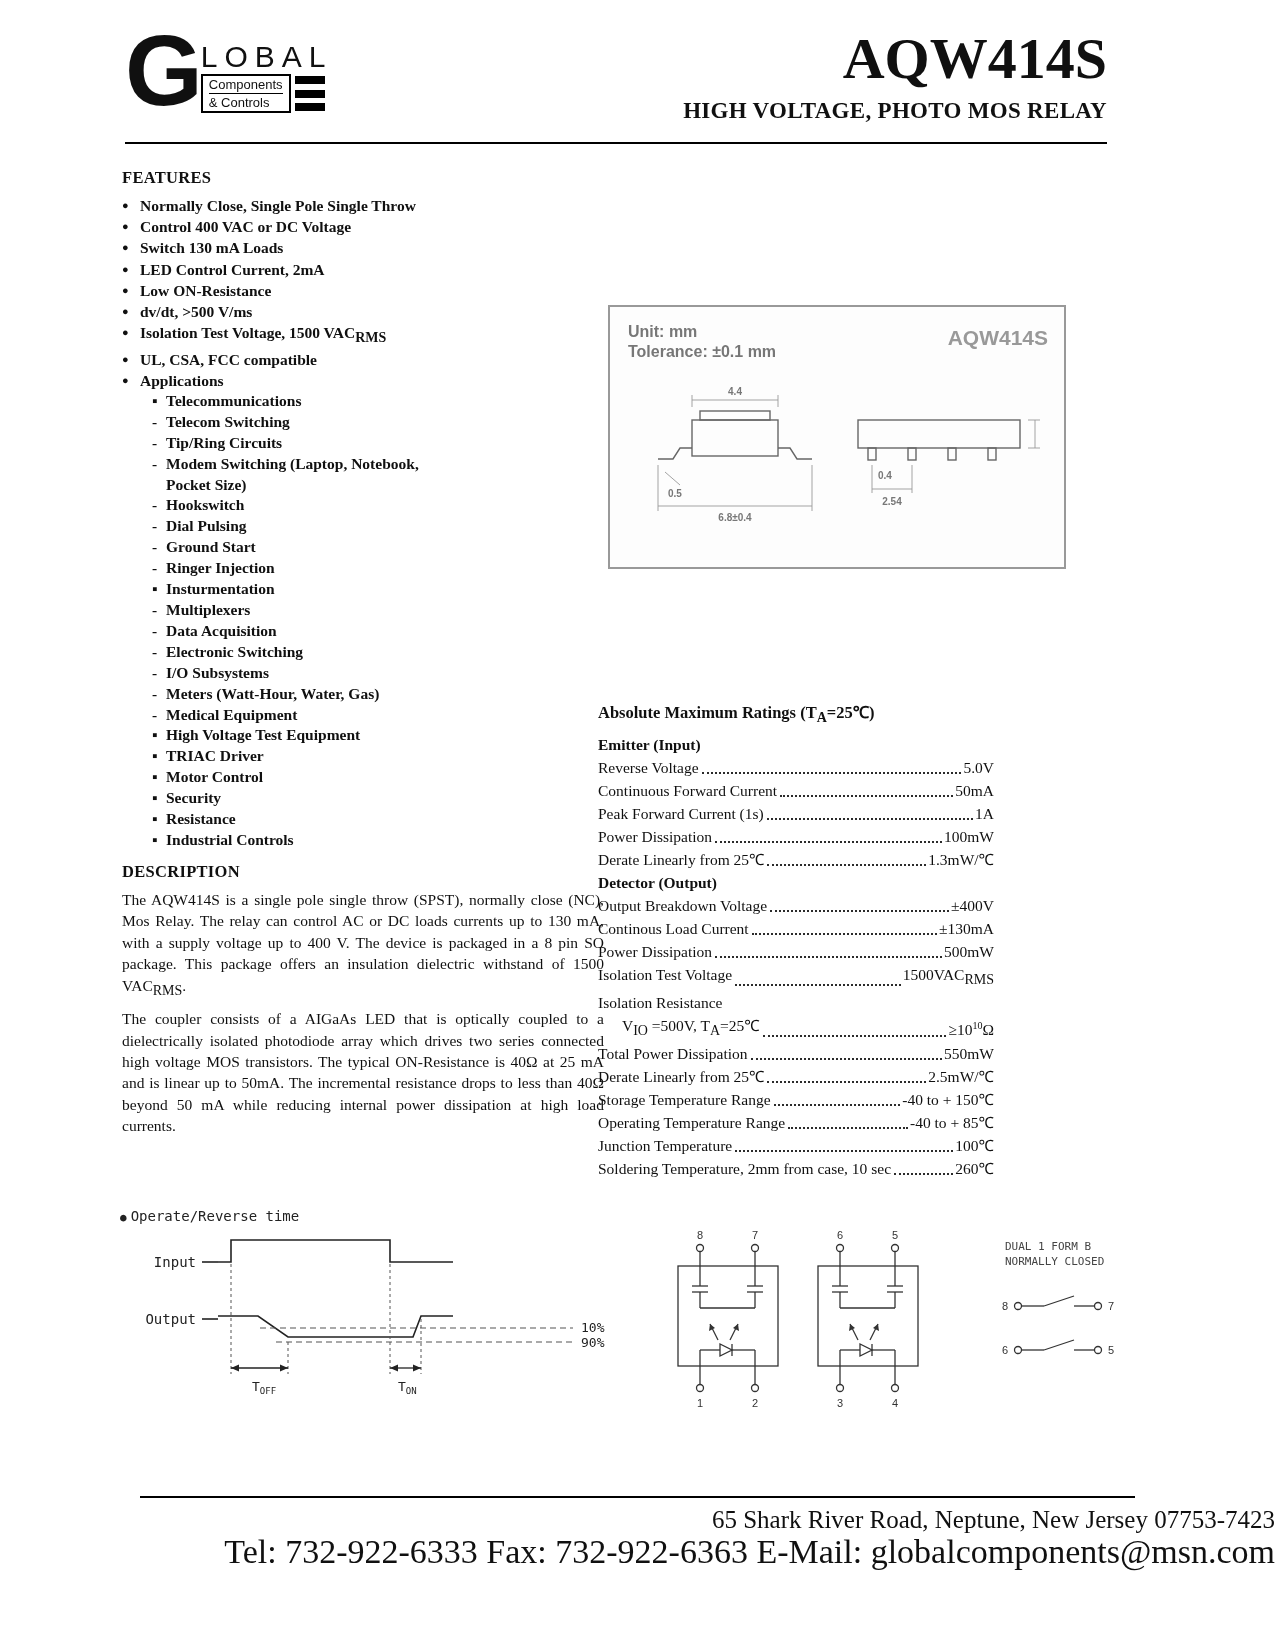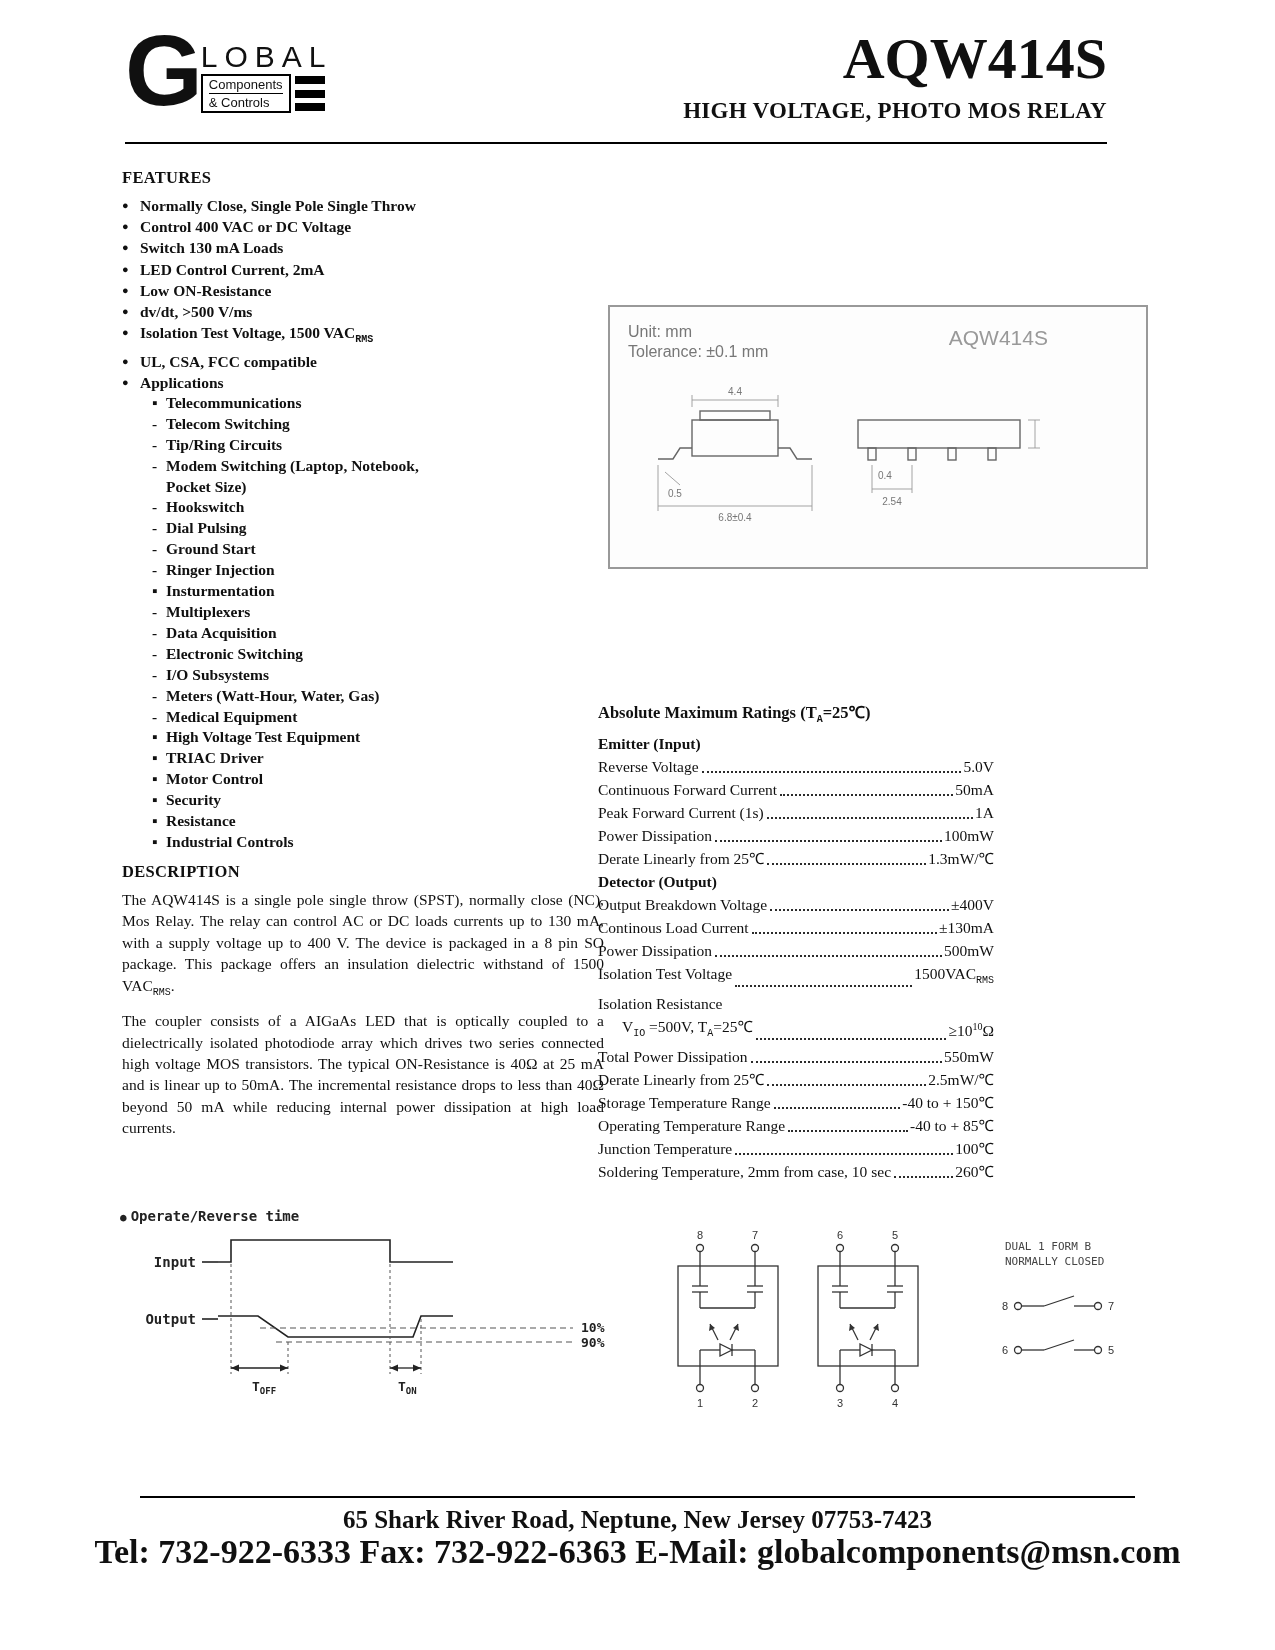"RMS" sub { font-family: Liberation Mono, monospace -> none; font-size: 10px -> 14px }
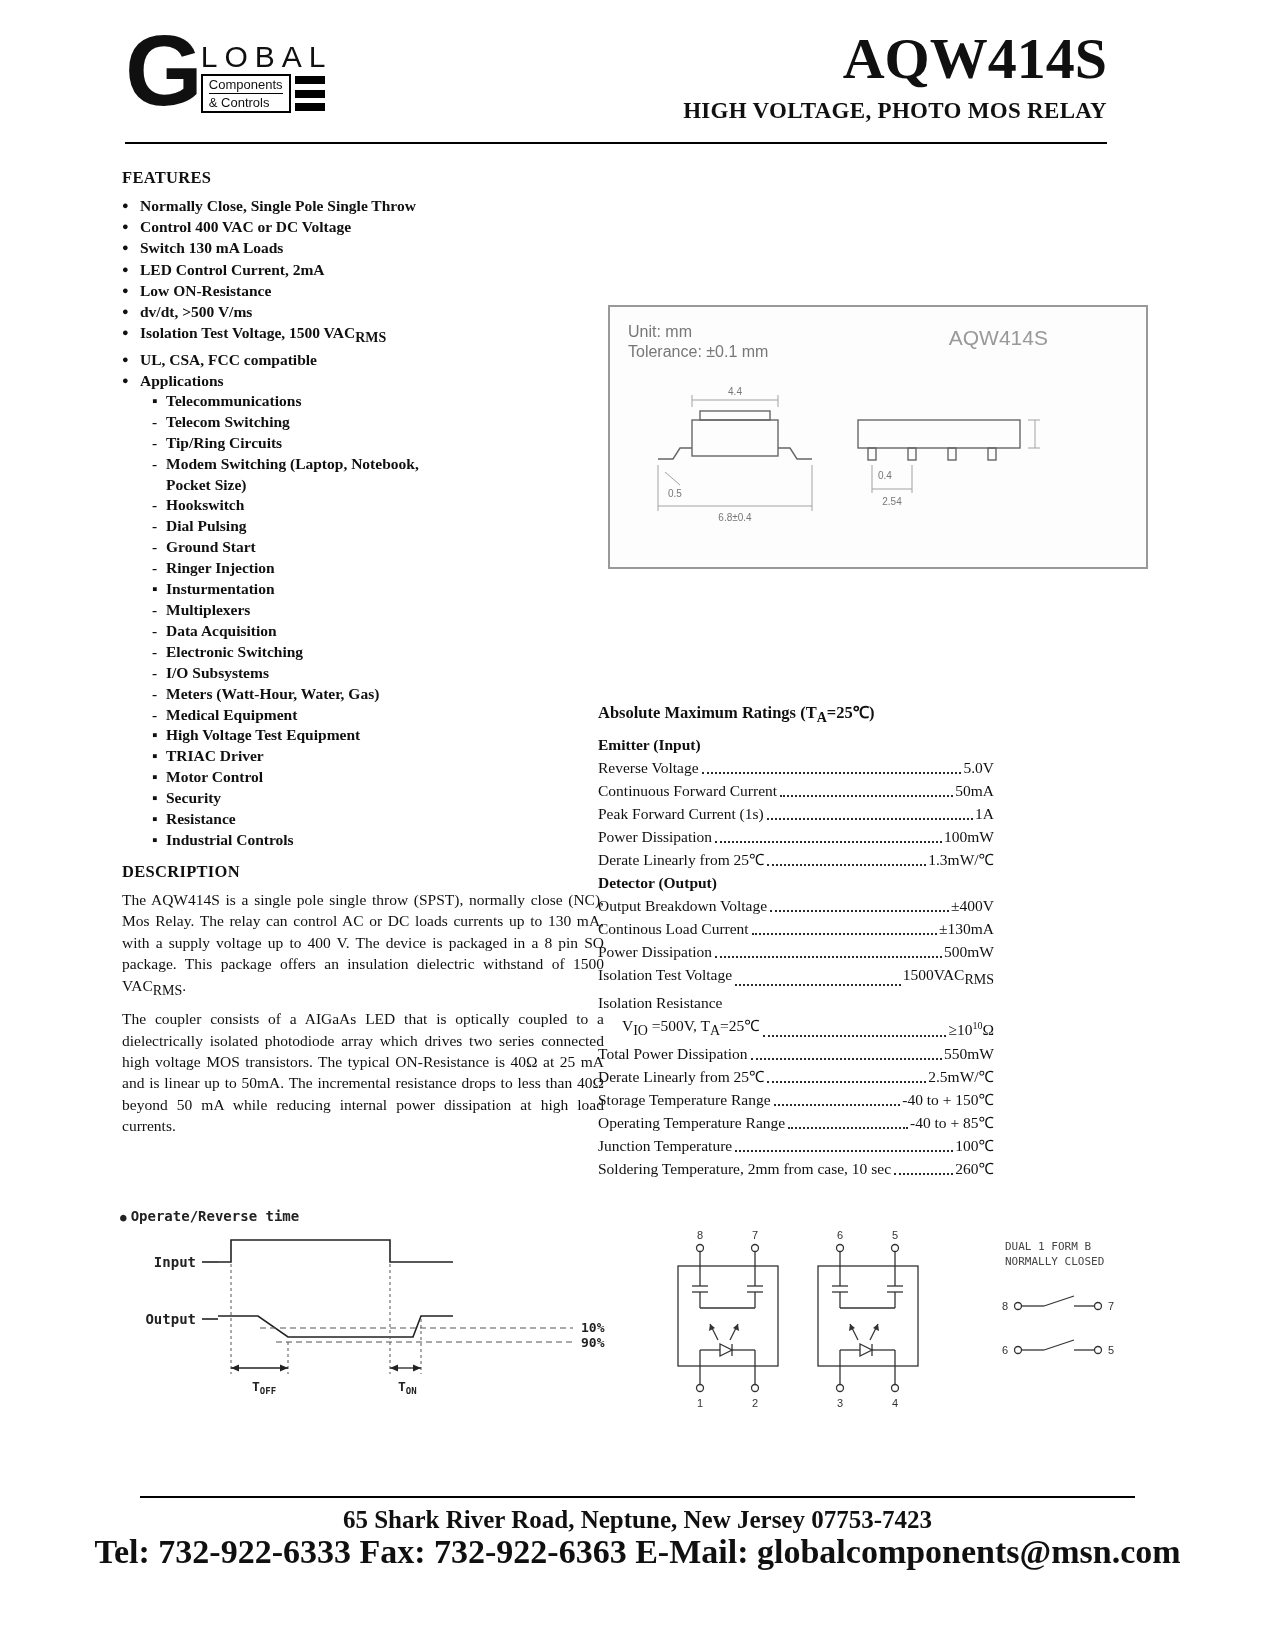"Unit: mm" .drawing-box { font-weight: none -> bold; width: 540px -> 458px }
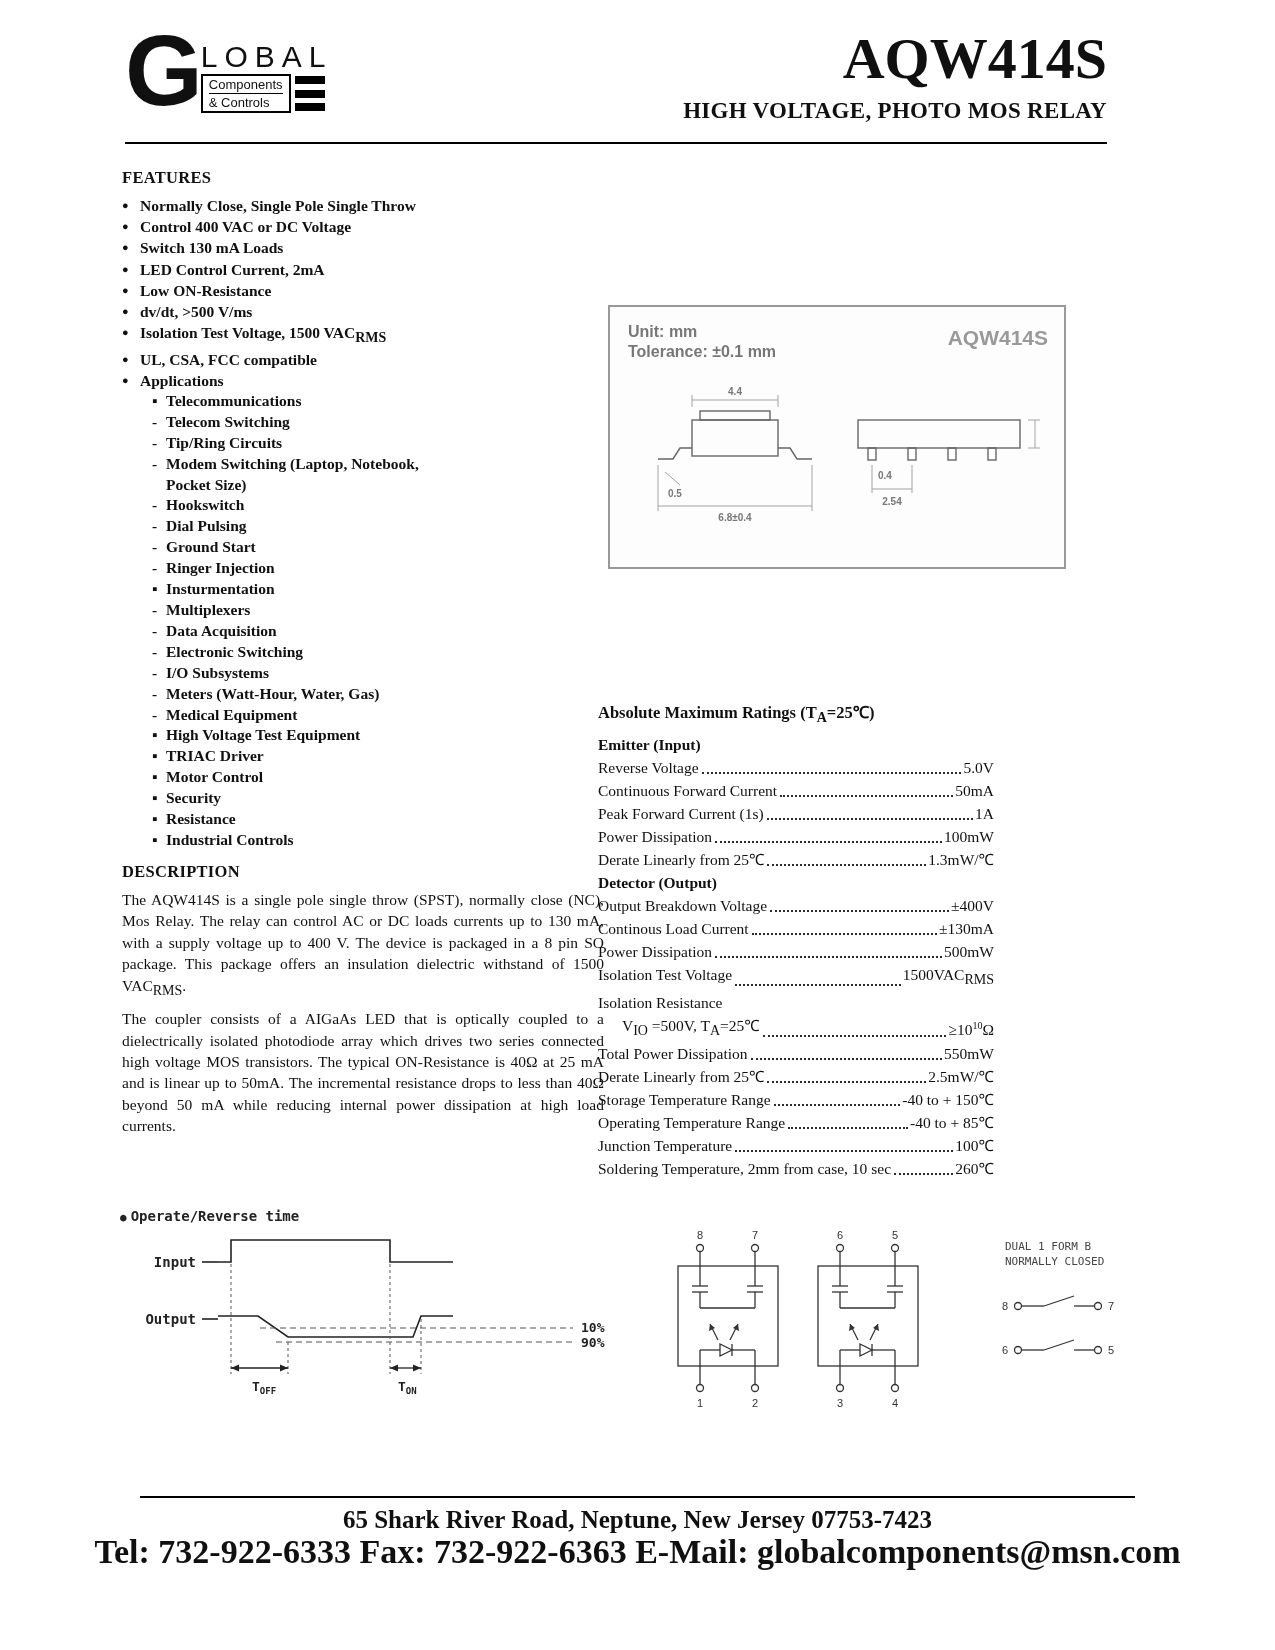"Operate/Reverse time" .timing { font-weight: bold -> none }
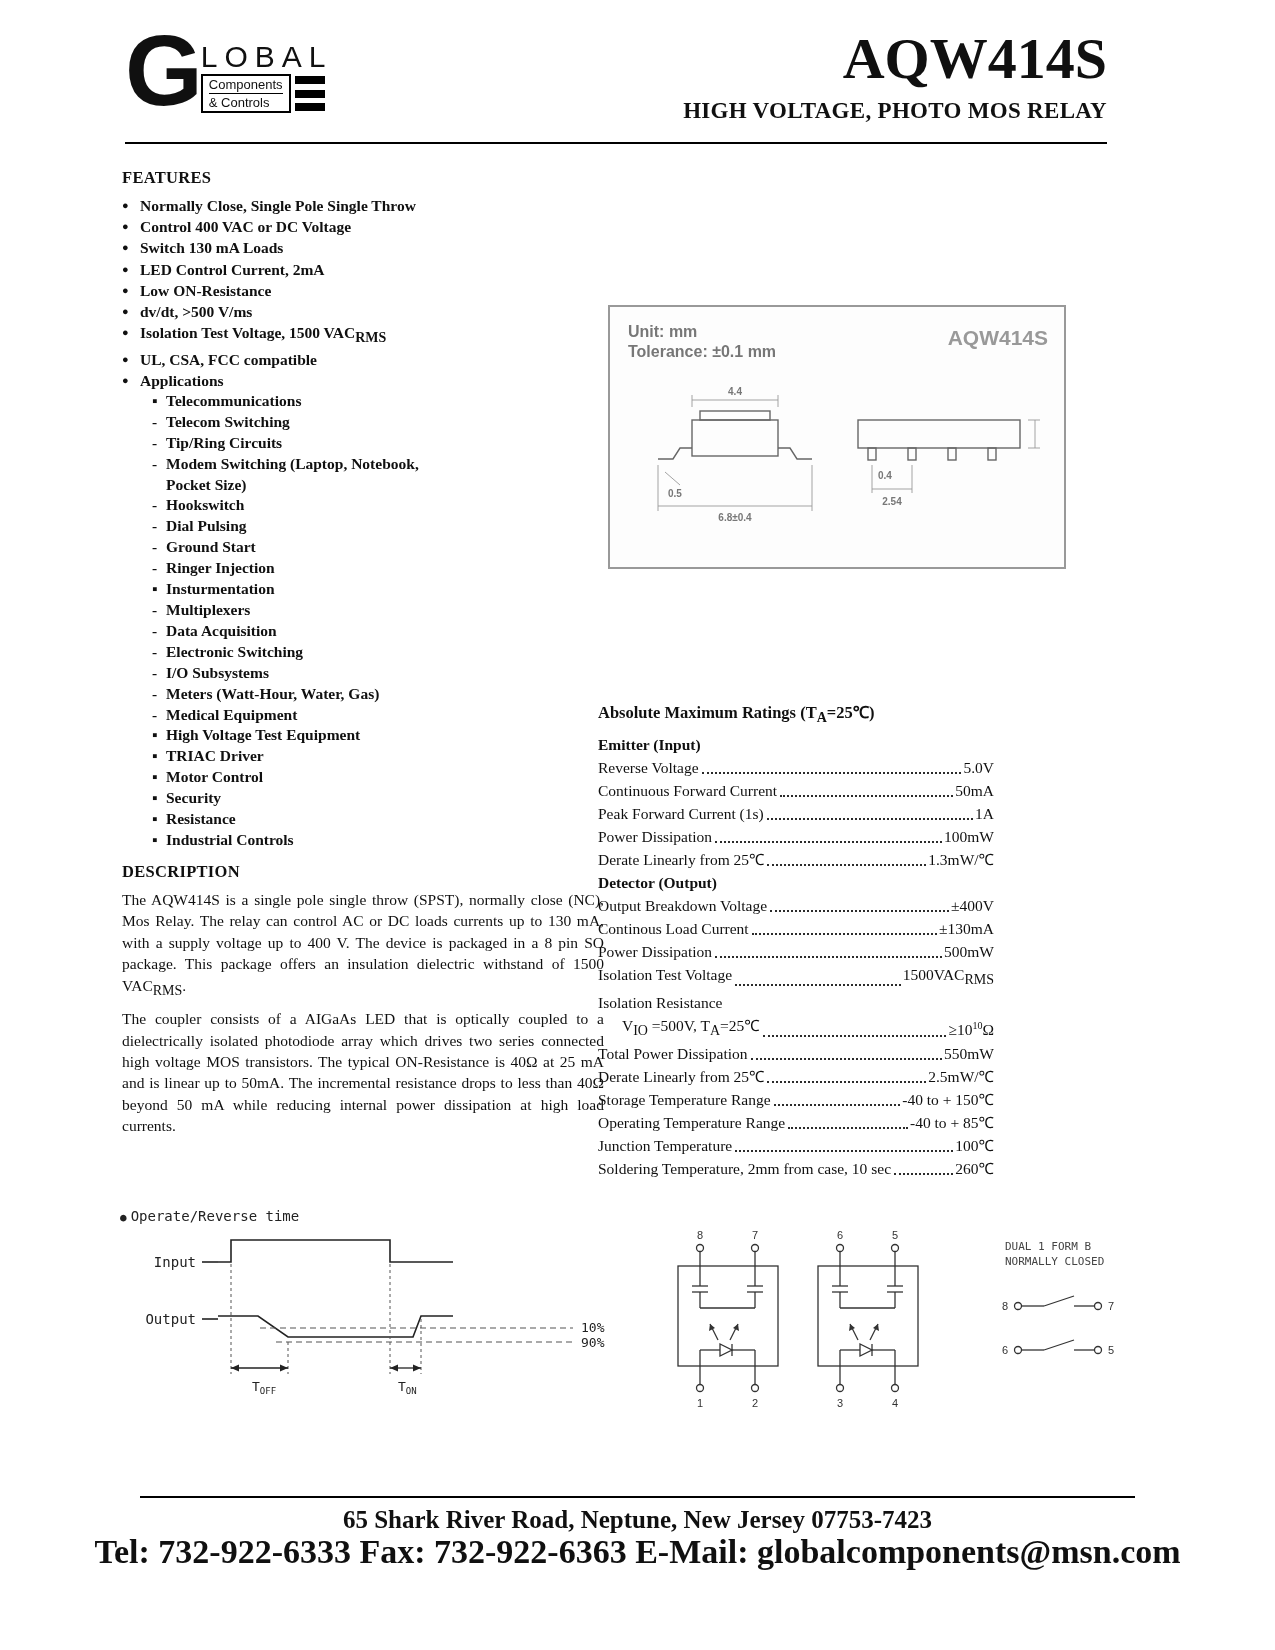"65 Shark River Road, Neptune," .footer { font-weight: bold -> normal; text-align: center -> right }
